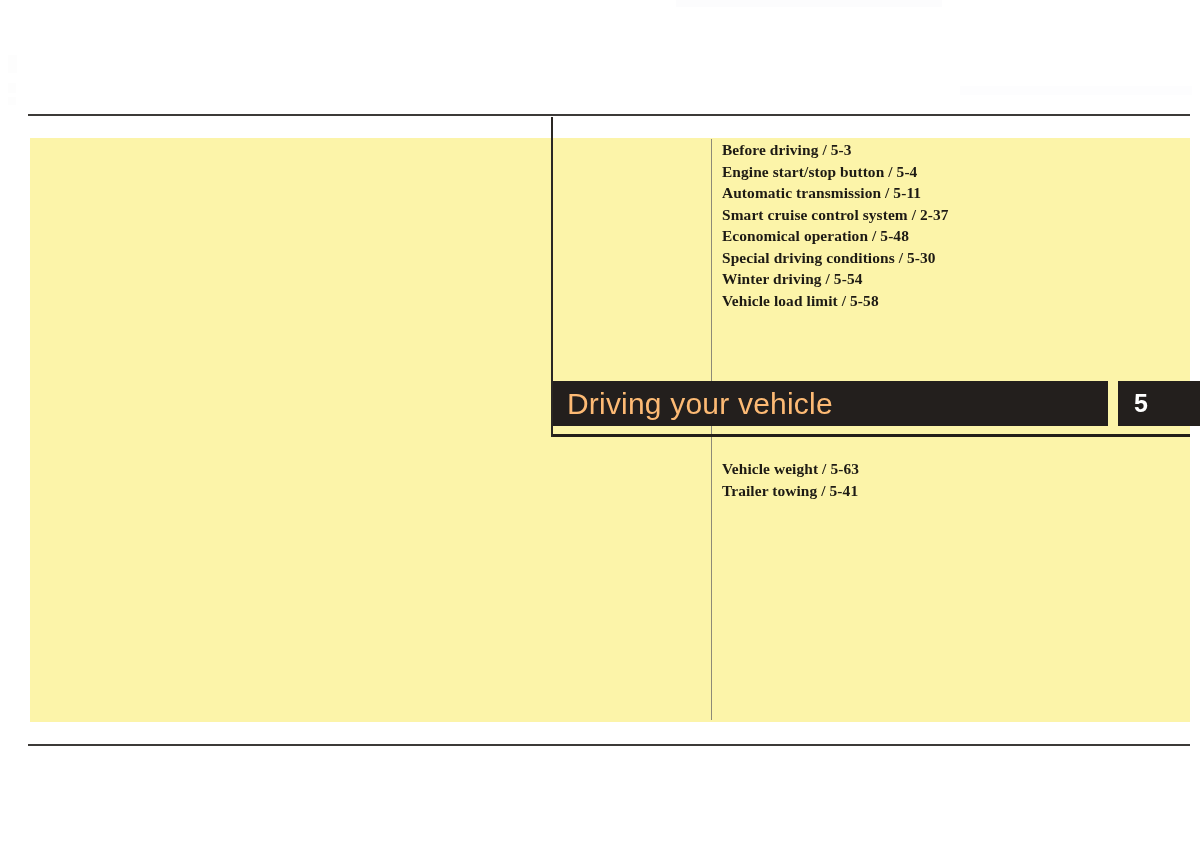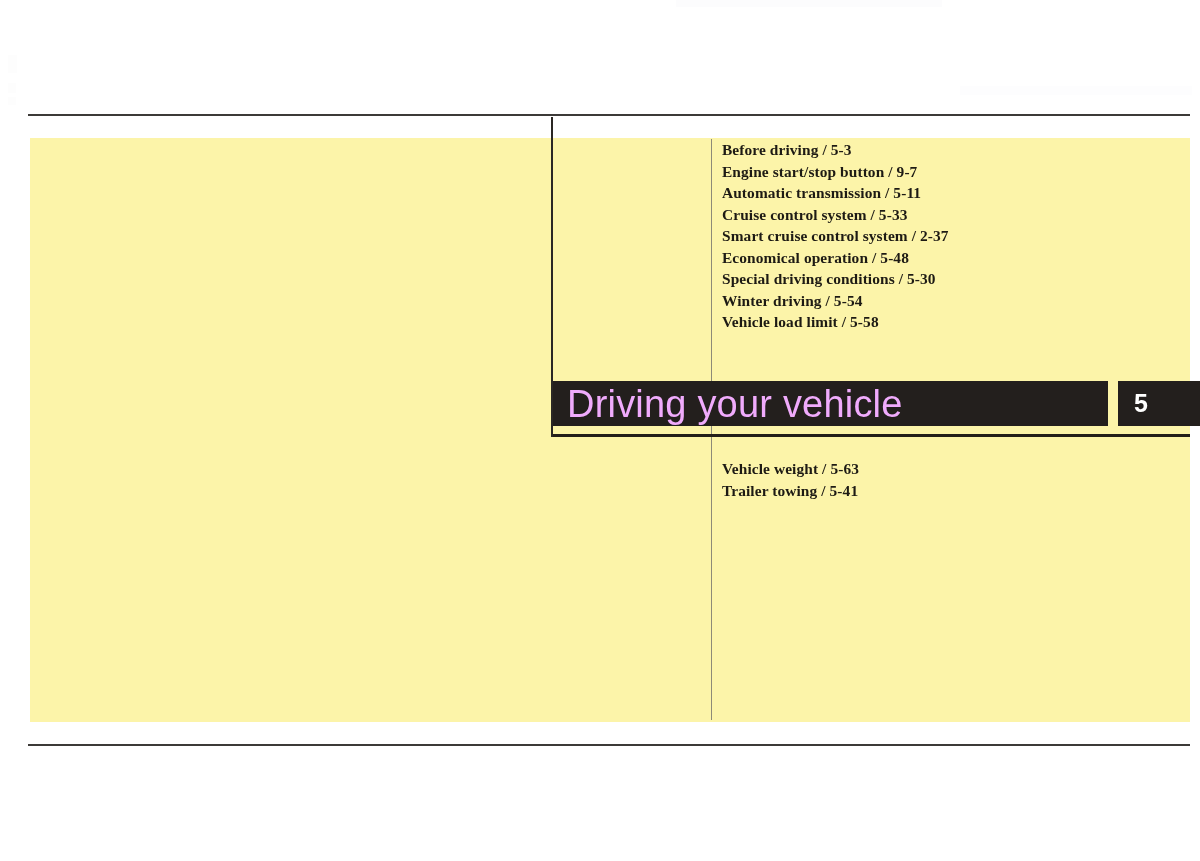"Engine start/stop button / 9-7" div.toc-item { text: 9-7 -> 5-4 }
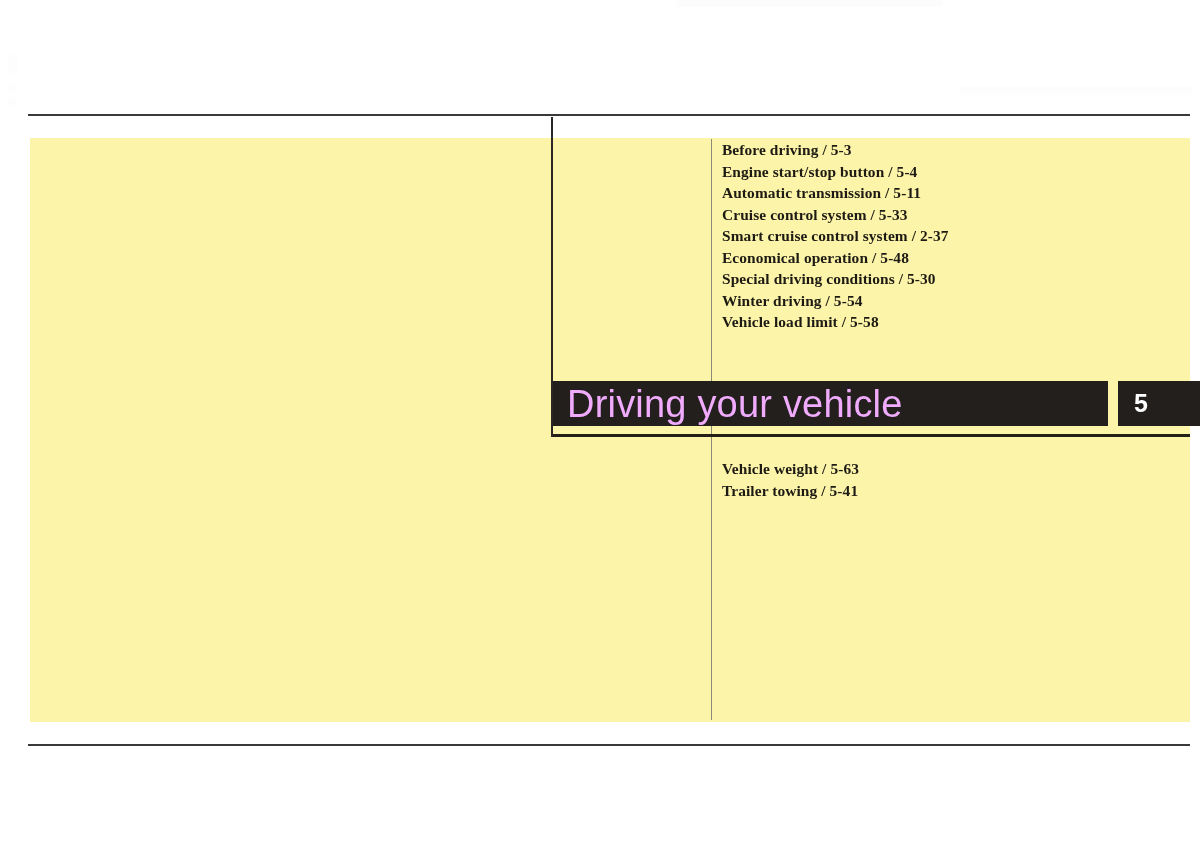"Cruise control system / 5-33" div.toc-item { html: <div>Cruise control system / 5-33</div> -> none }
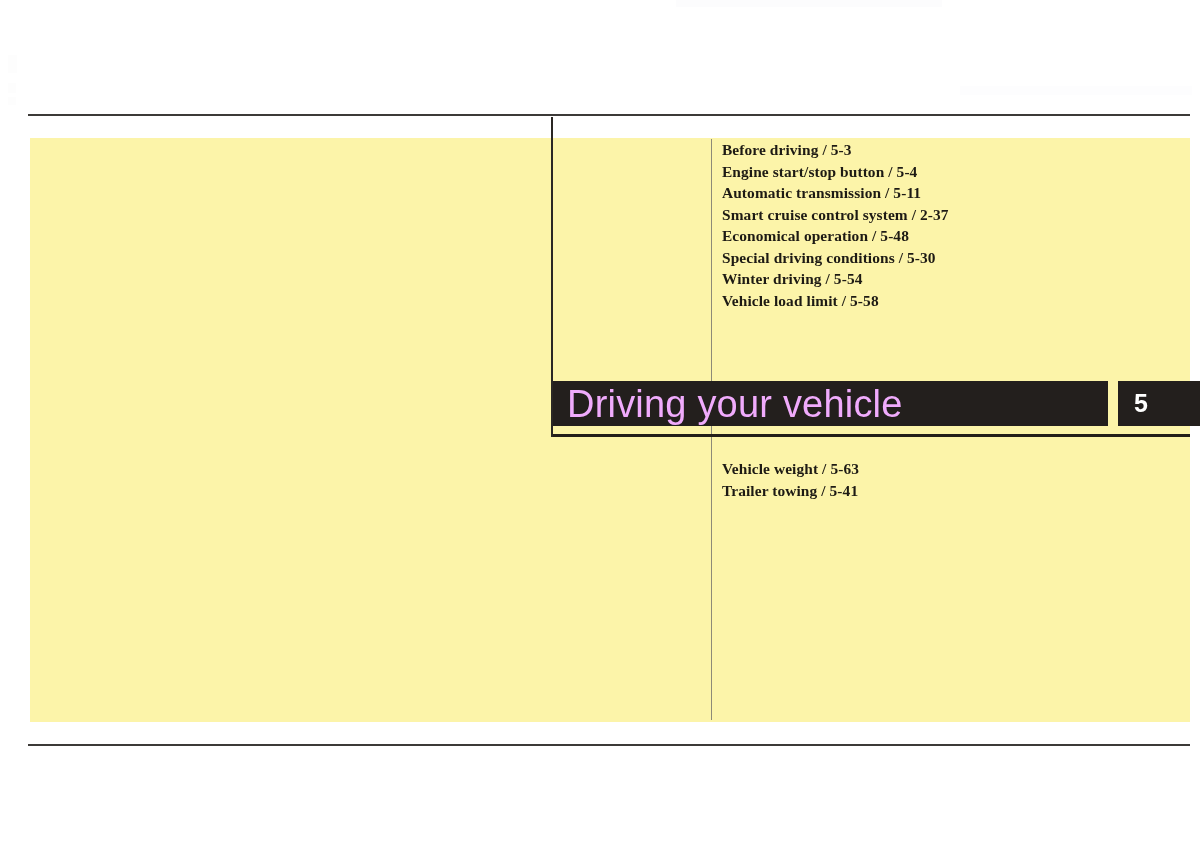"Driving your vehicle" .title-text { color: #f0abfc -> #fdba74; font-size: 38px -> 30px }
